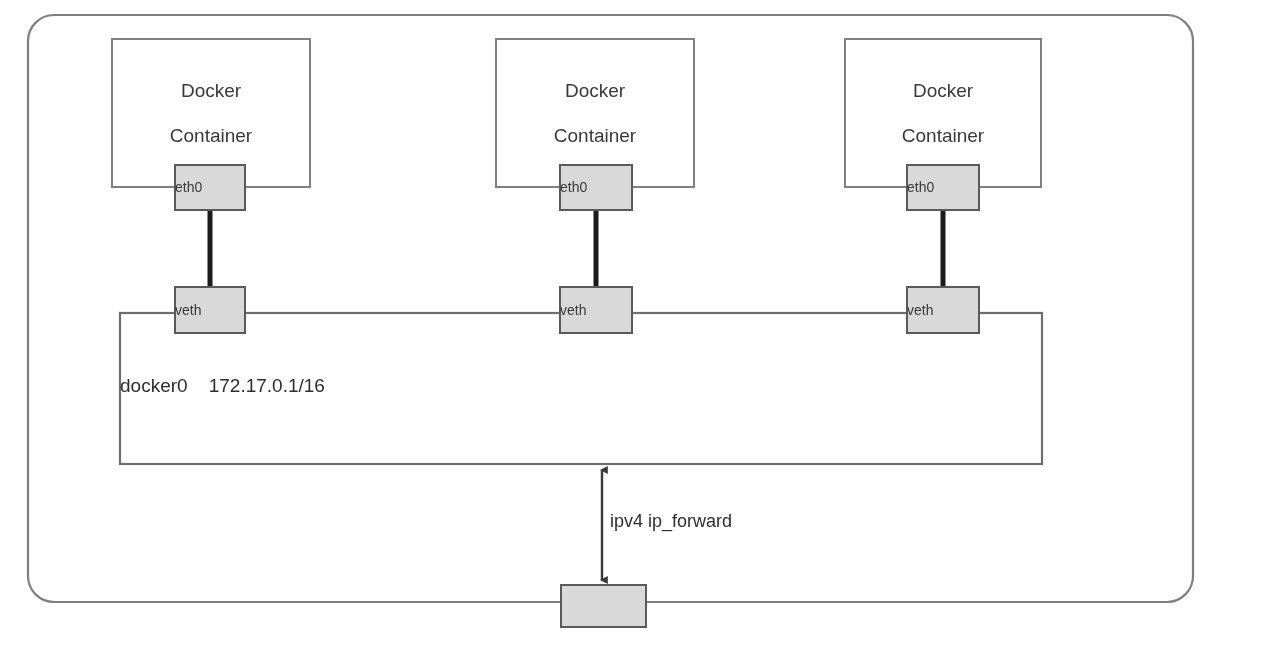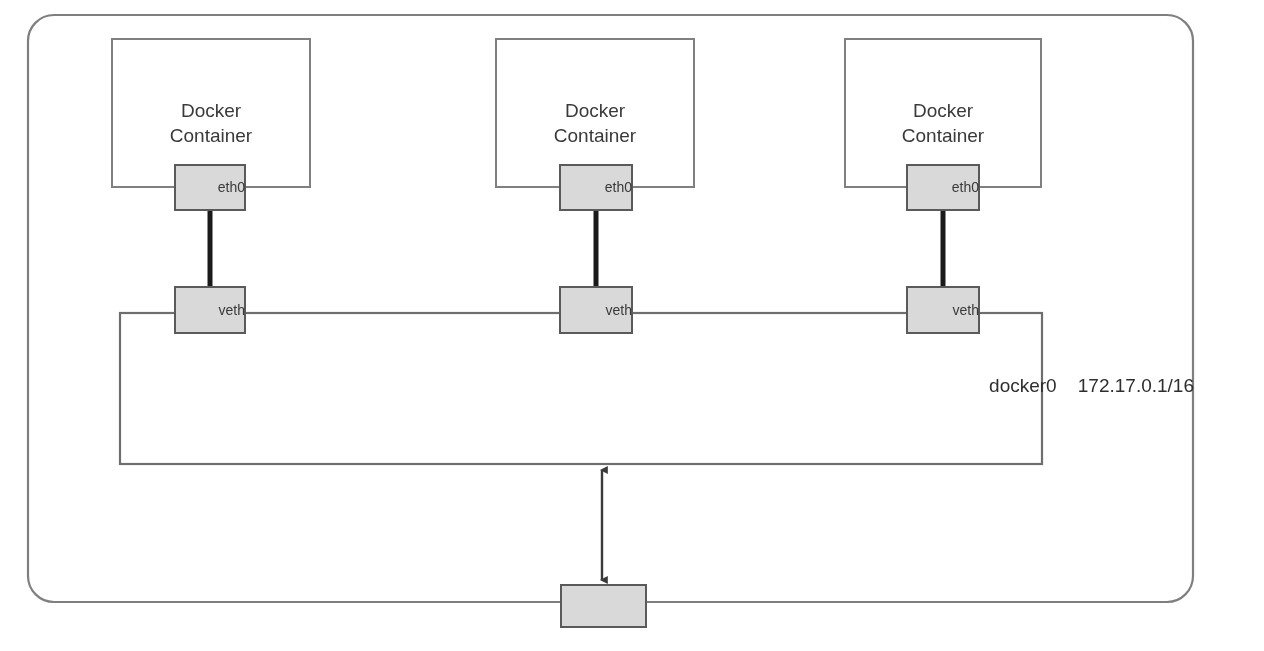"Docker" .node-label { justify-content: flex-end -> space-between }
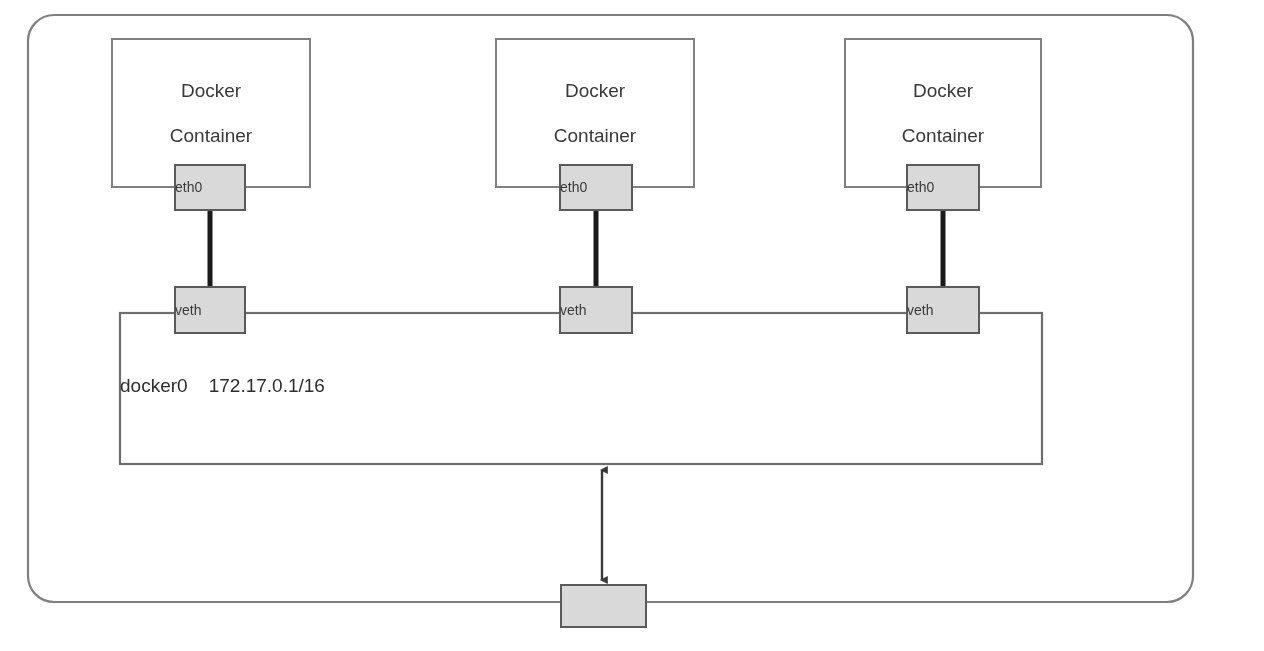"ipv4 ip_forward" div.node-label { html: none -> <div>ipv4 ip_forward</div> }
